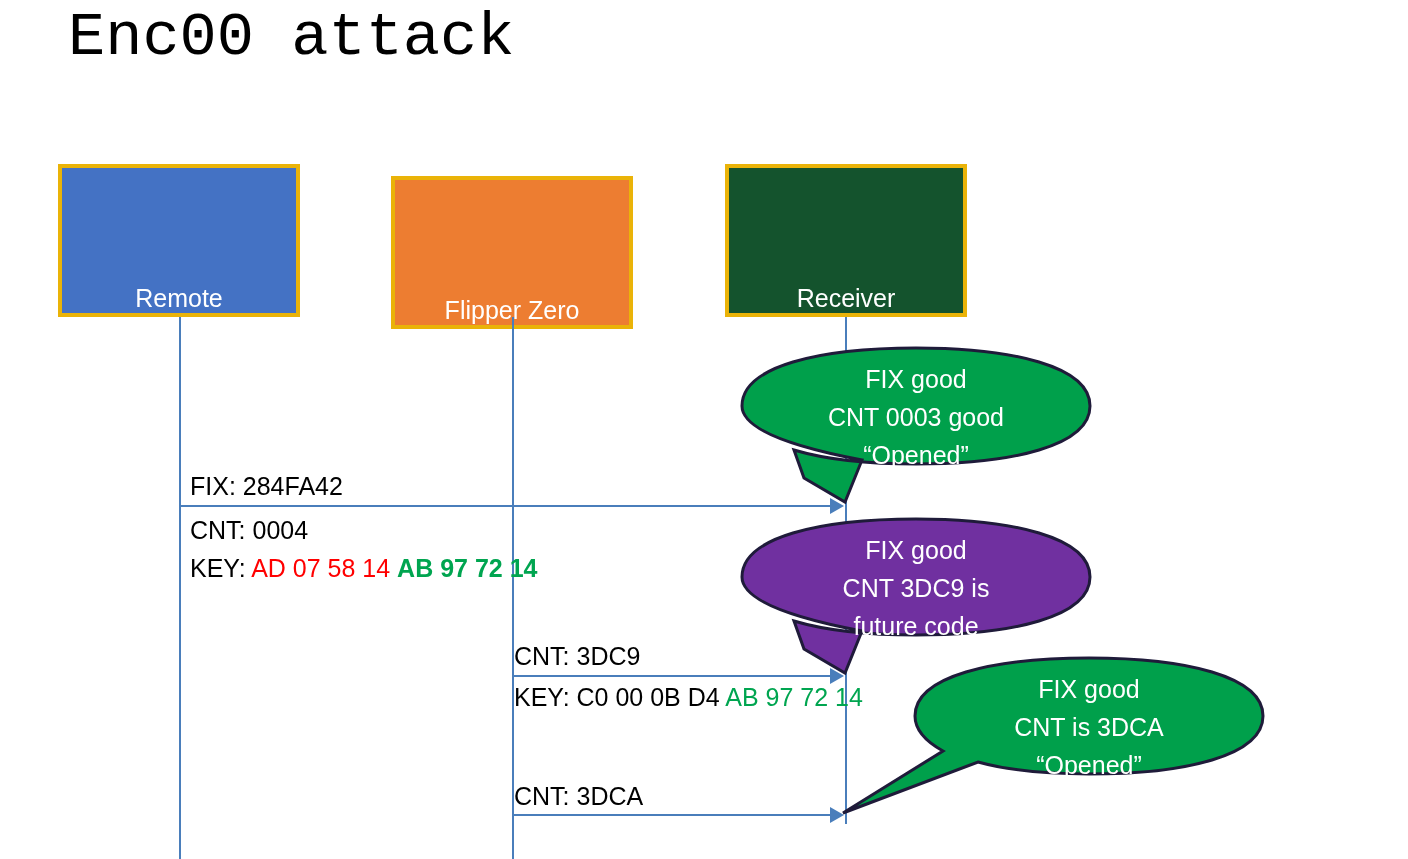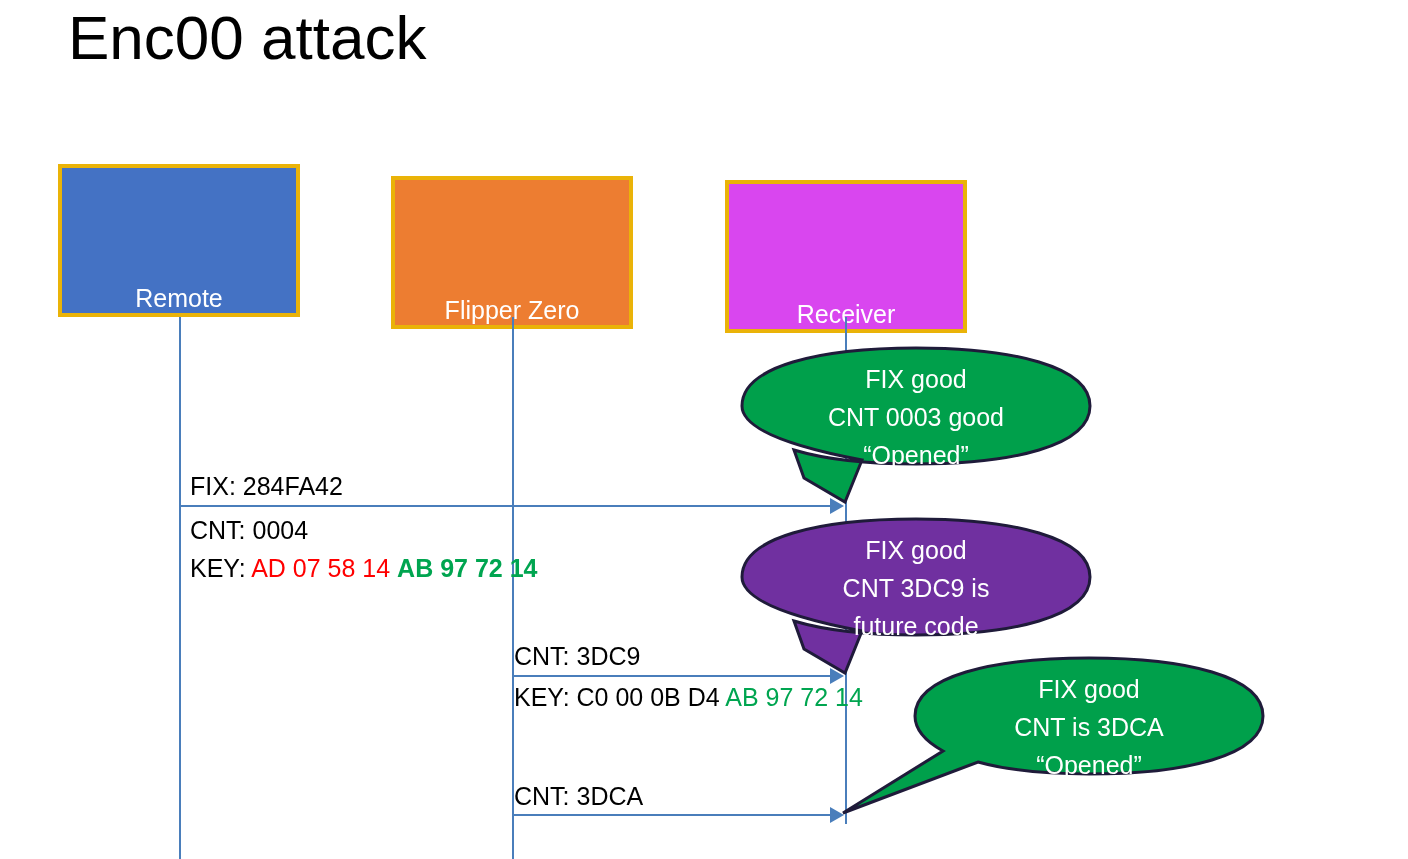"Enc00 attack" .slide-title { font-family: none -> Liberation Mono, monospace }
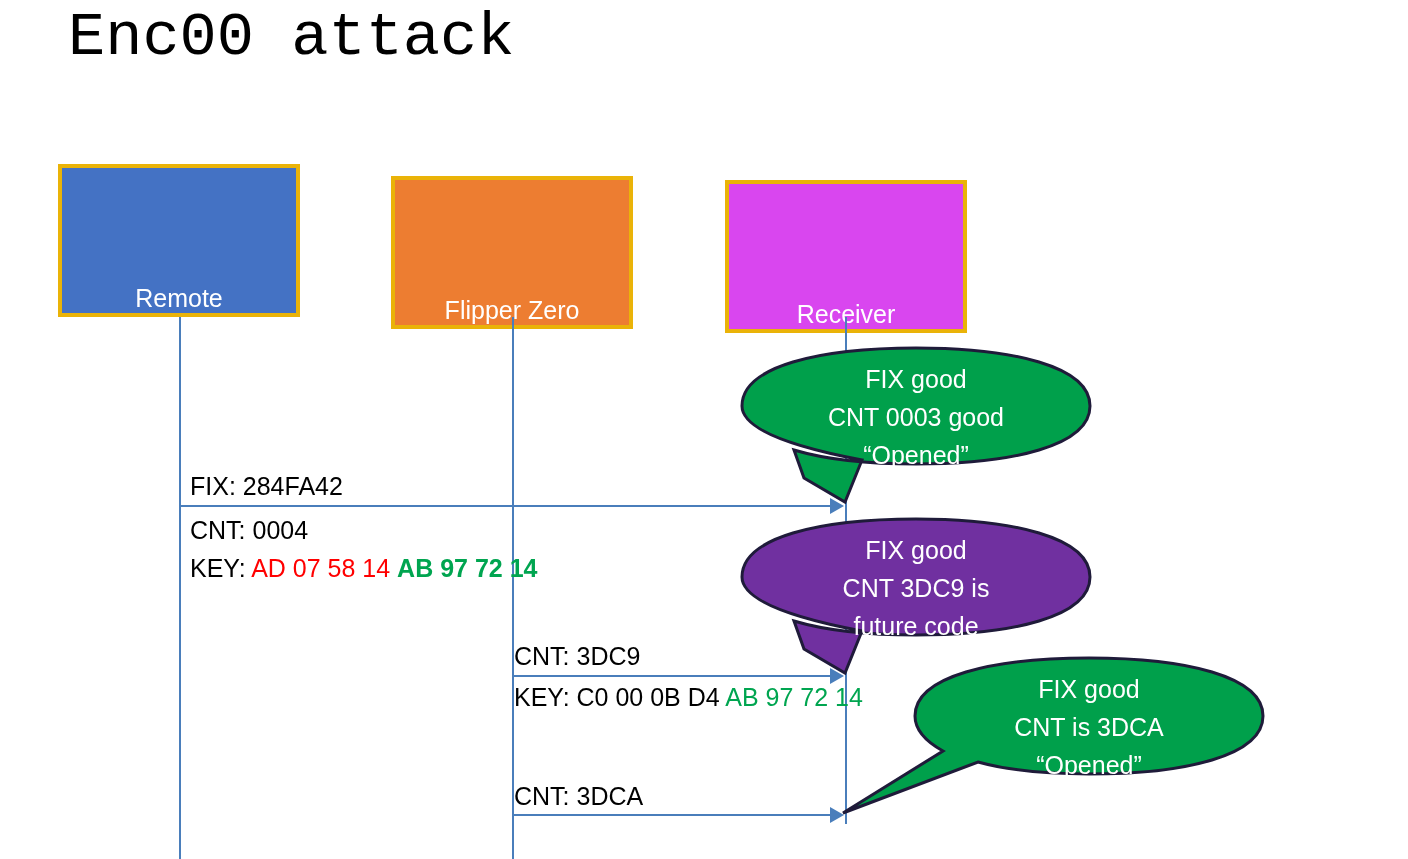"Receiver" div.actor-box { background: #d946ef -> #14532d; margin-top: 16px -> none }
